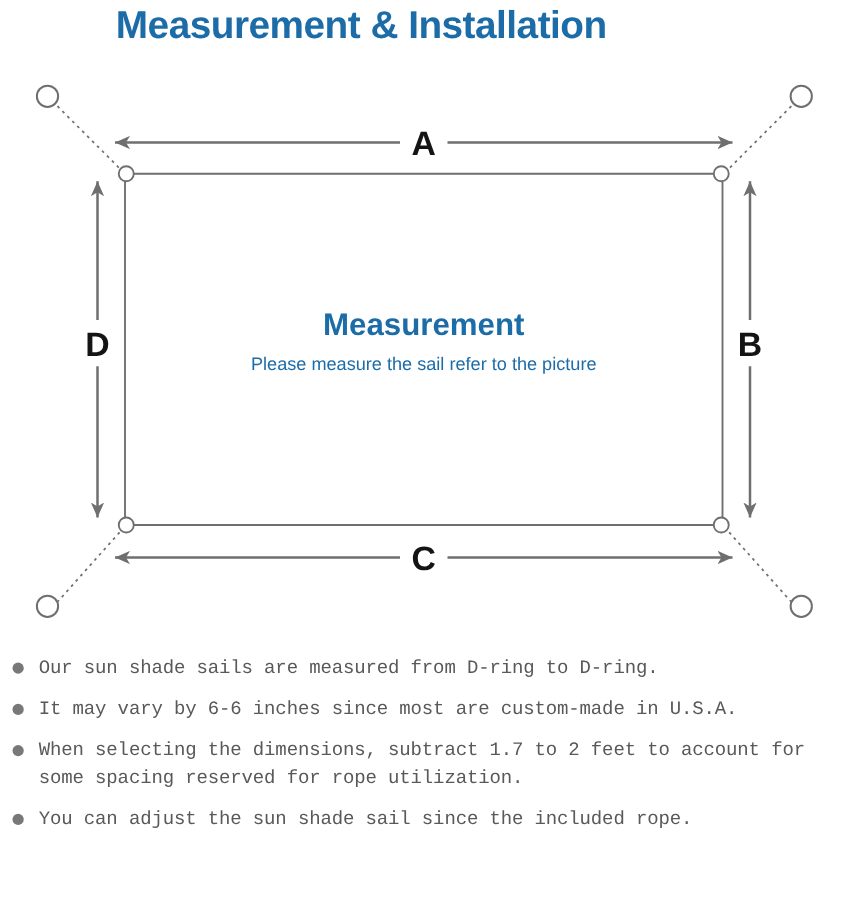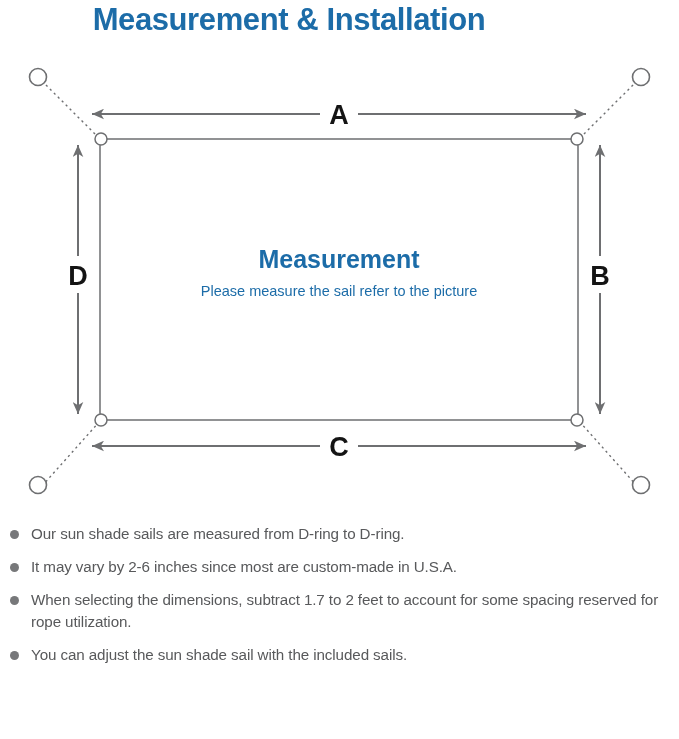"Our sun shade sails are" .bullet-text { font-family: Liberation Sans, sans-serif -> Liberation Mono, monospace }
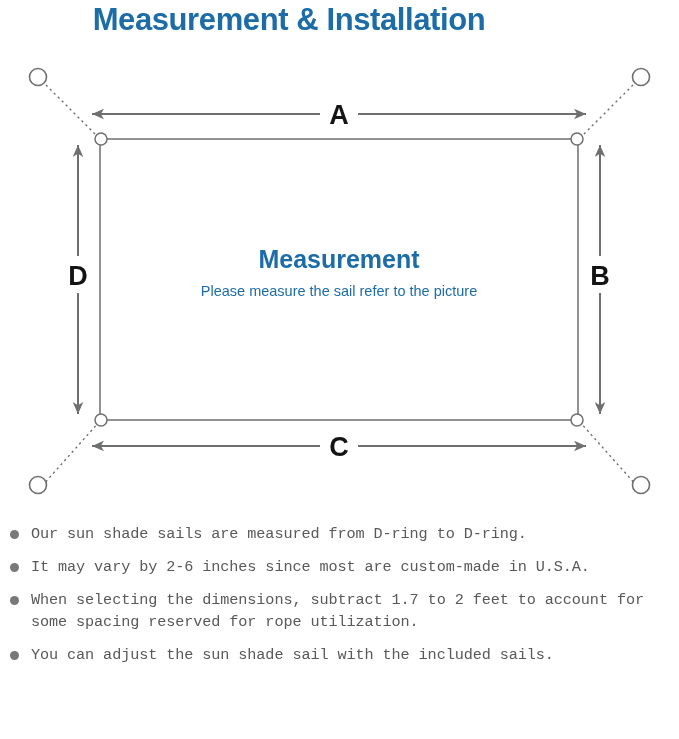"It may vary by 2-6" span.bullet-text { text: 2-6 -> 6-6 }
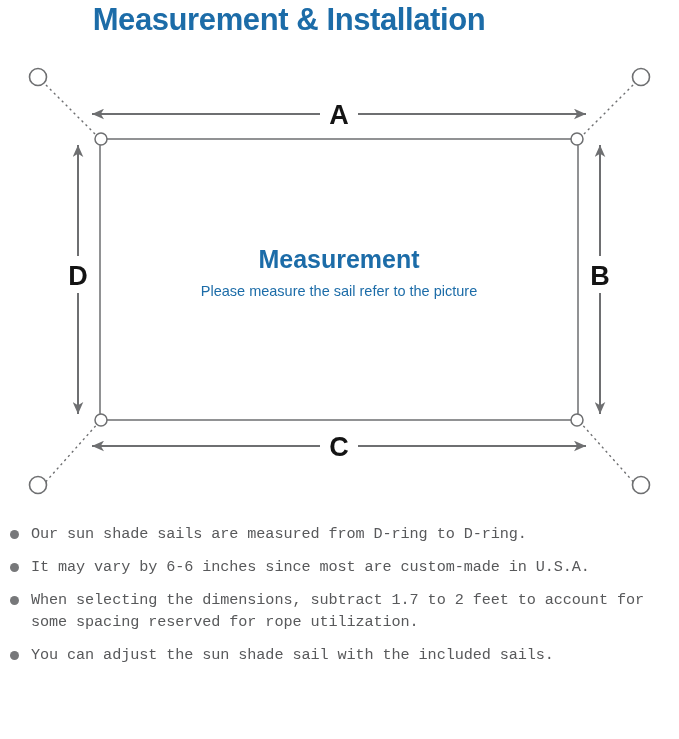"You can adjust the sun" span.bullet-text { text: with the included sails -> since the included rope }
